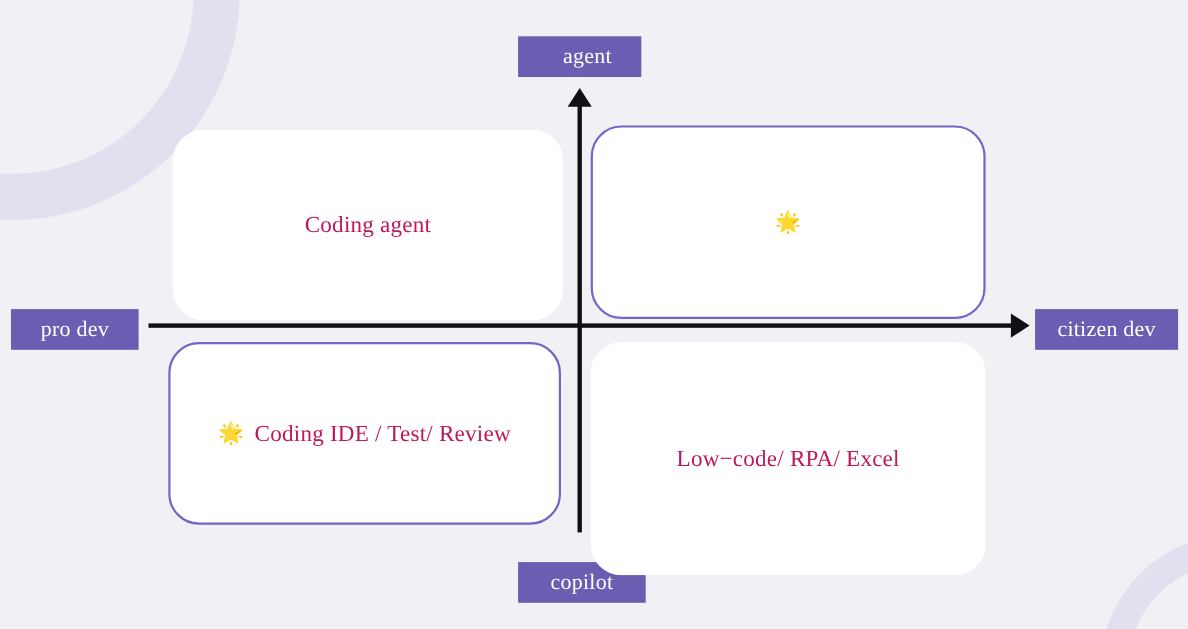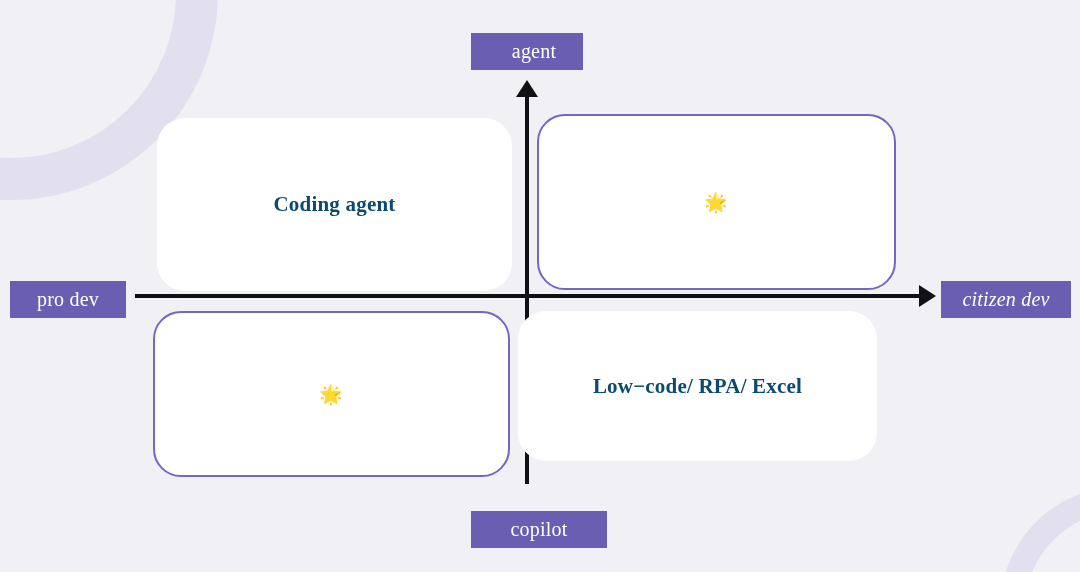"Coding agent" .card-label { color: #0c4a6e -> #be185d; font-weight: bold -> normal }
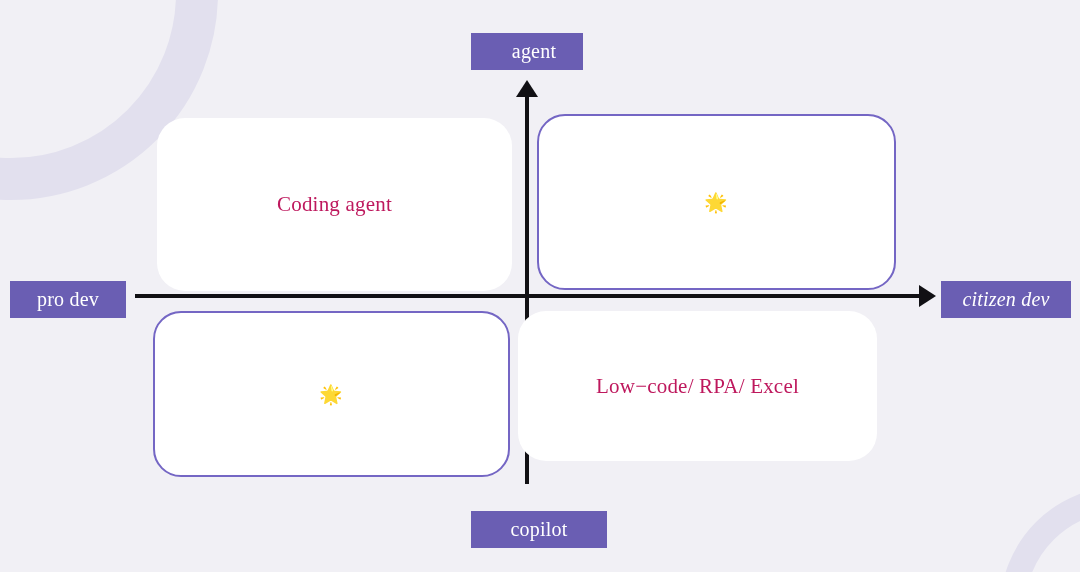"citizen dev" #badge-right { font-style: italic -> none }
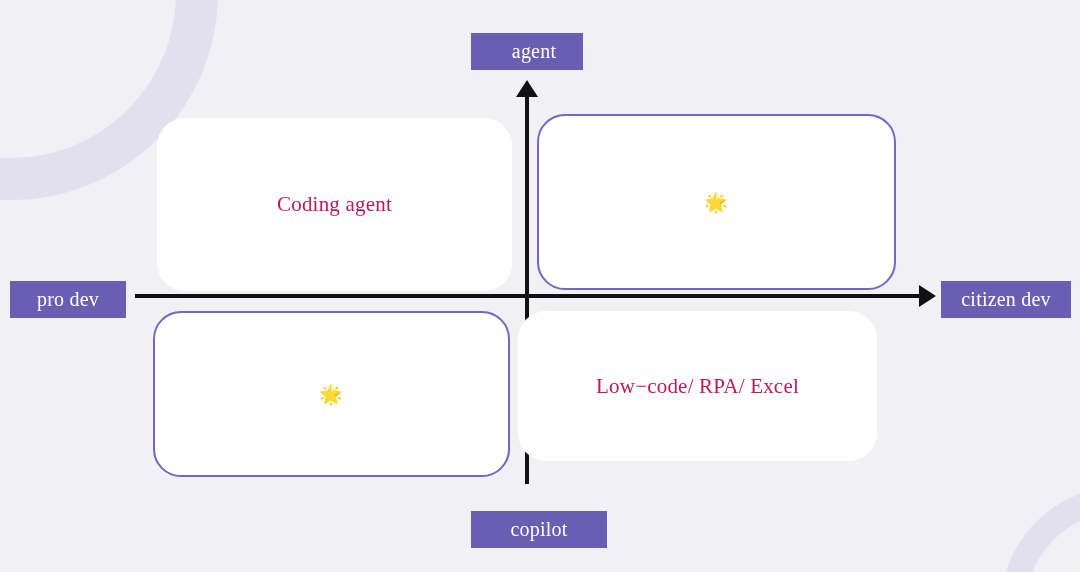"Coding IDE / Test/ Review" span { html: none -> <span>Coding IDE / Test/ Review</span> }
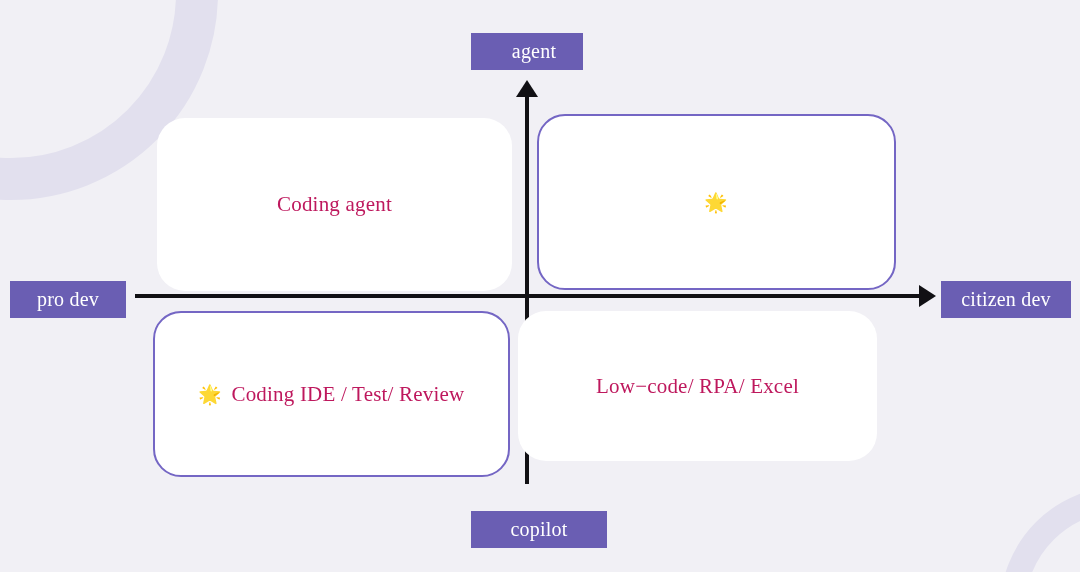"Low−code/ RPA/ Excel" #card-bottom-right { height: 150px -> 212px; left: 518px -> 537px }
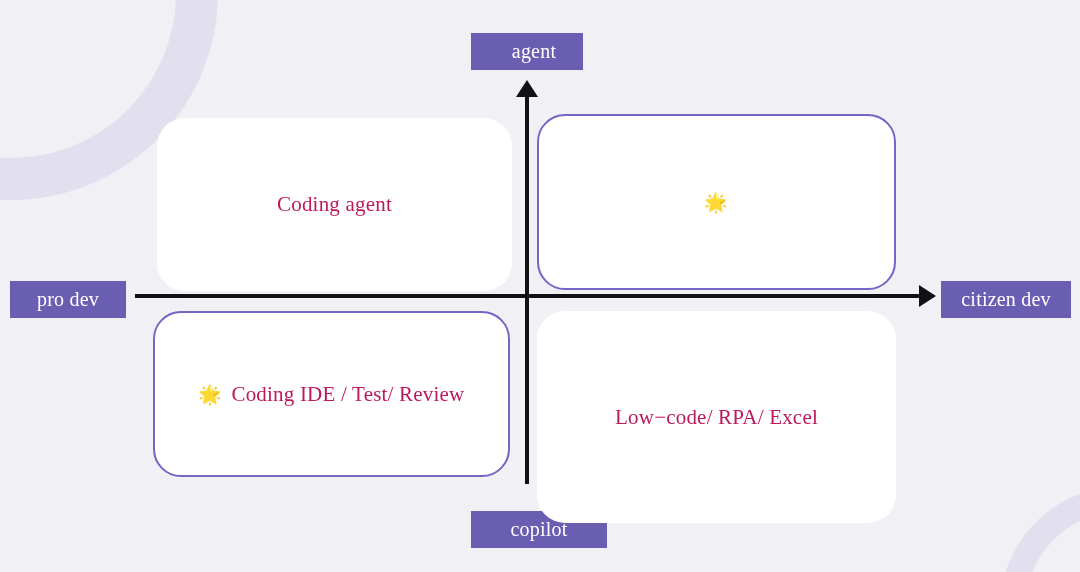"copilot" #badge-bottom { width: 136px -> 116px }
